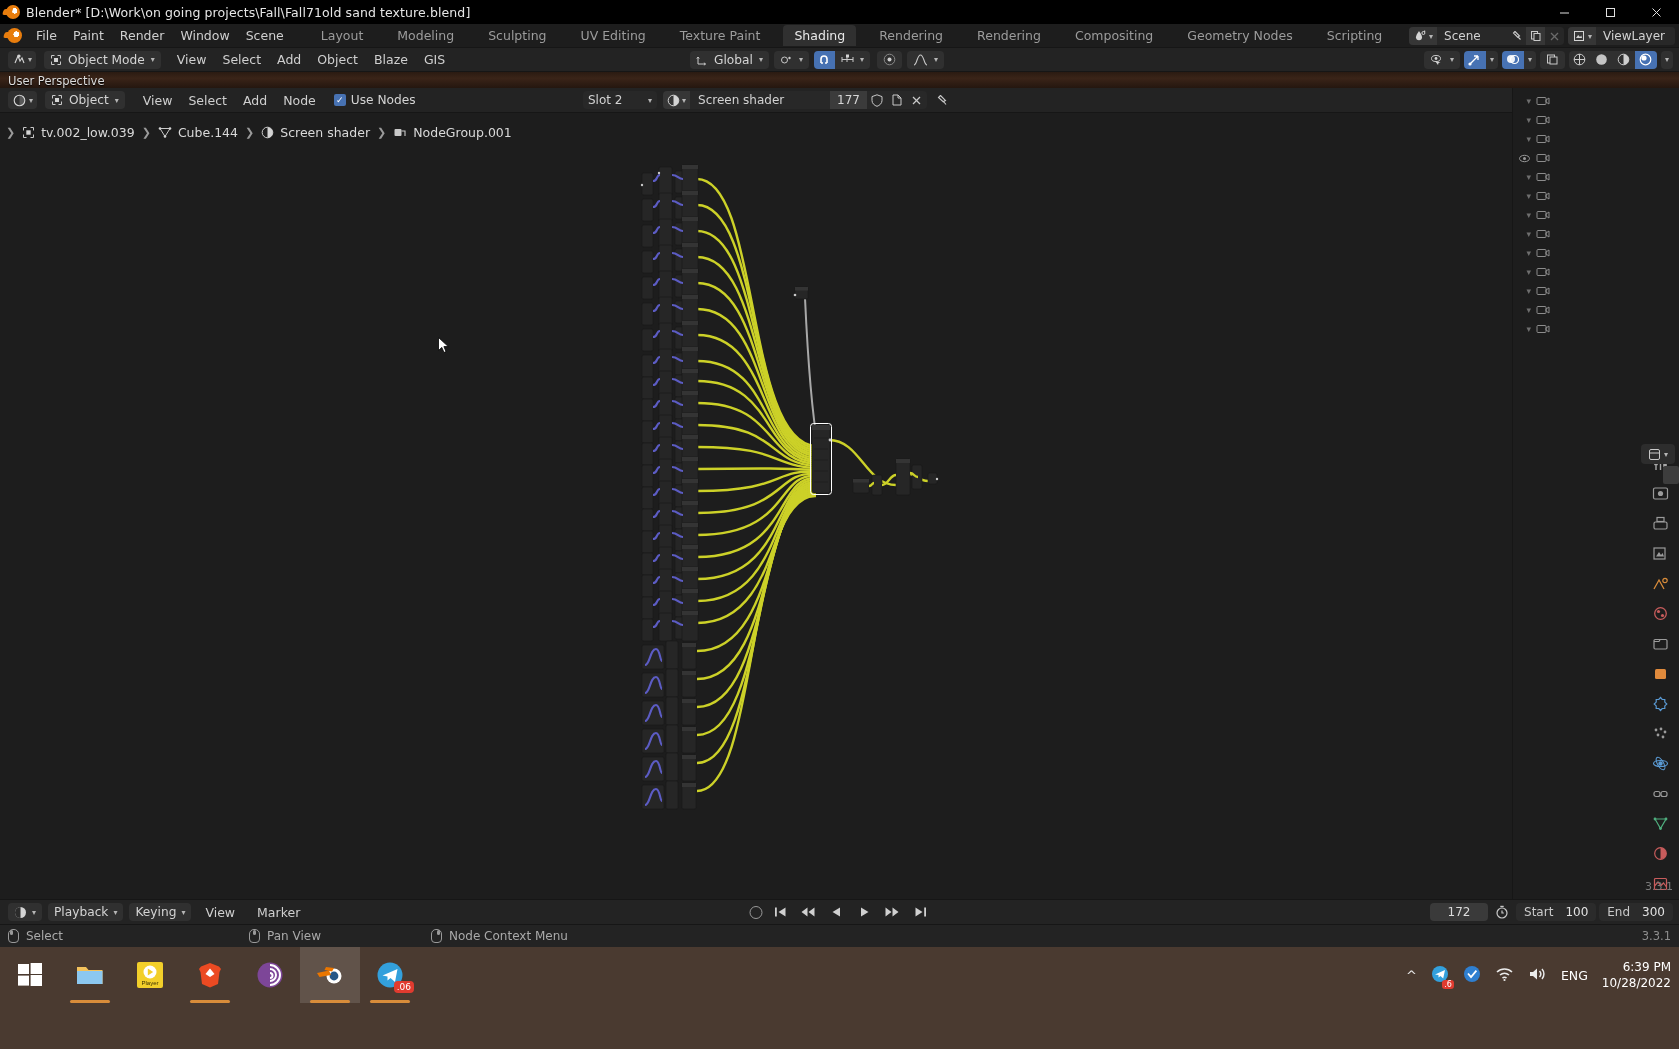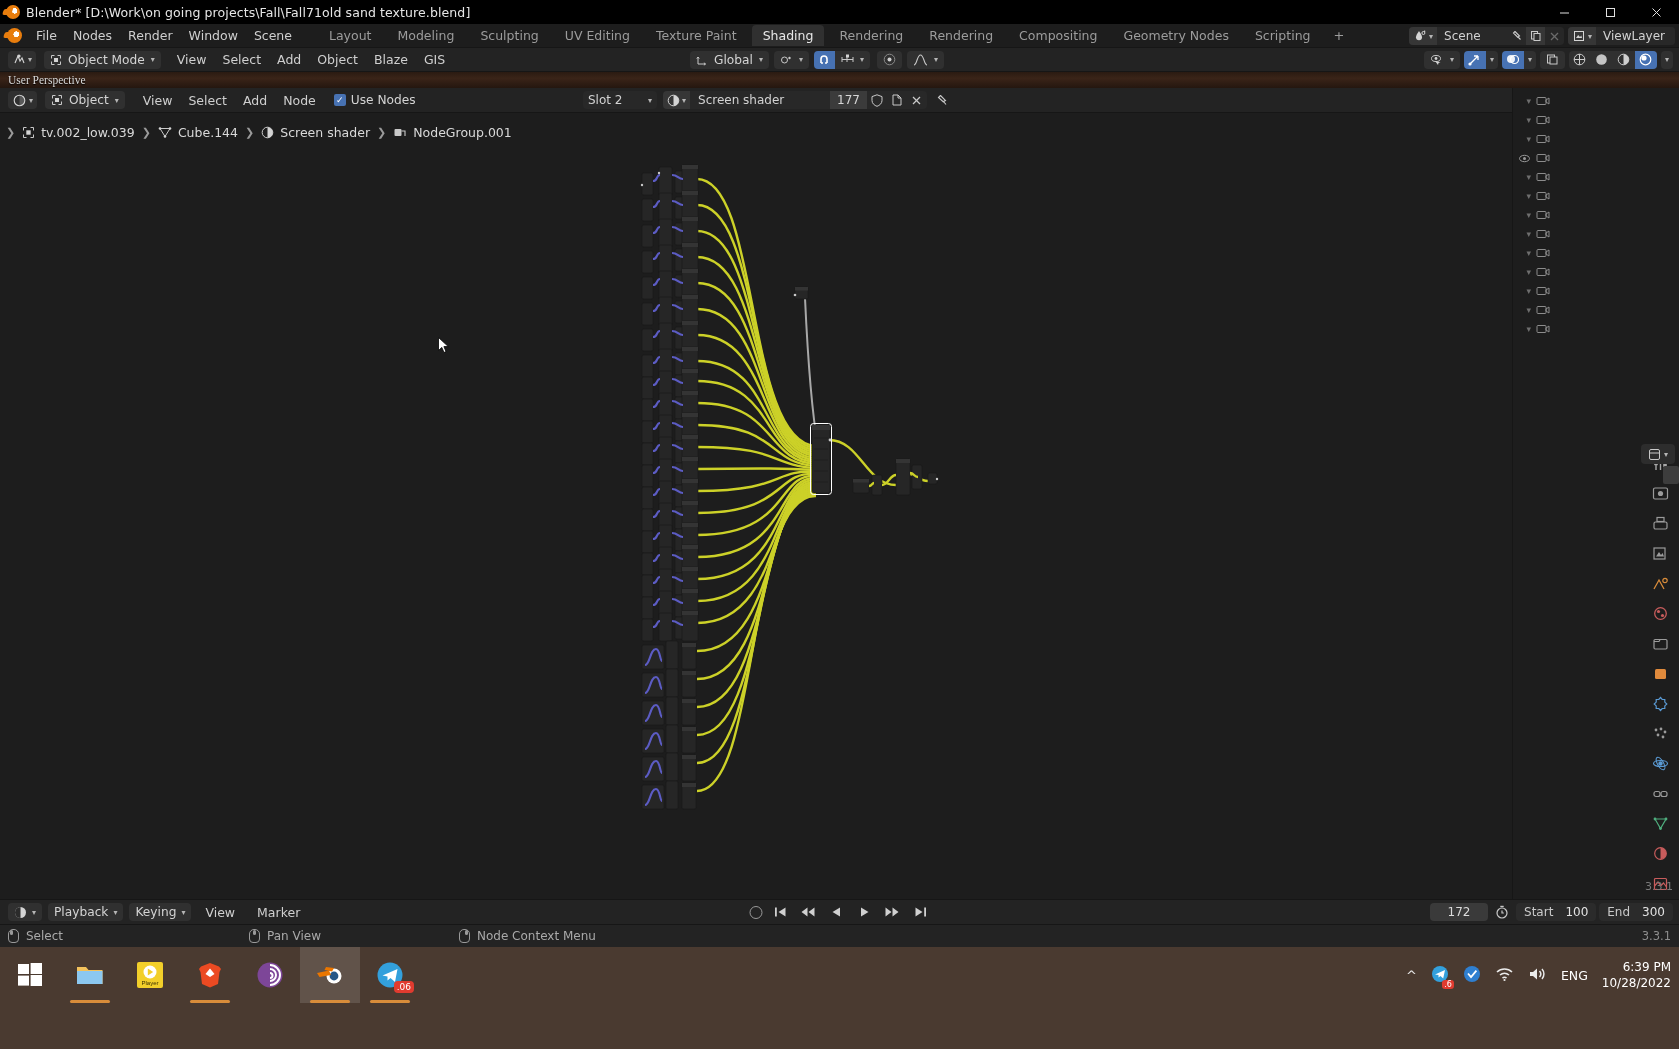"Nodes" div.menu-item { text: Nodes -> Paint }
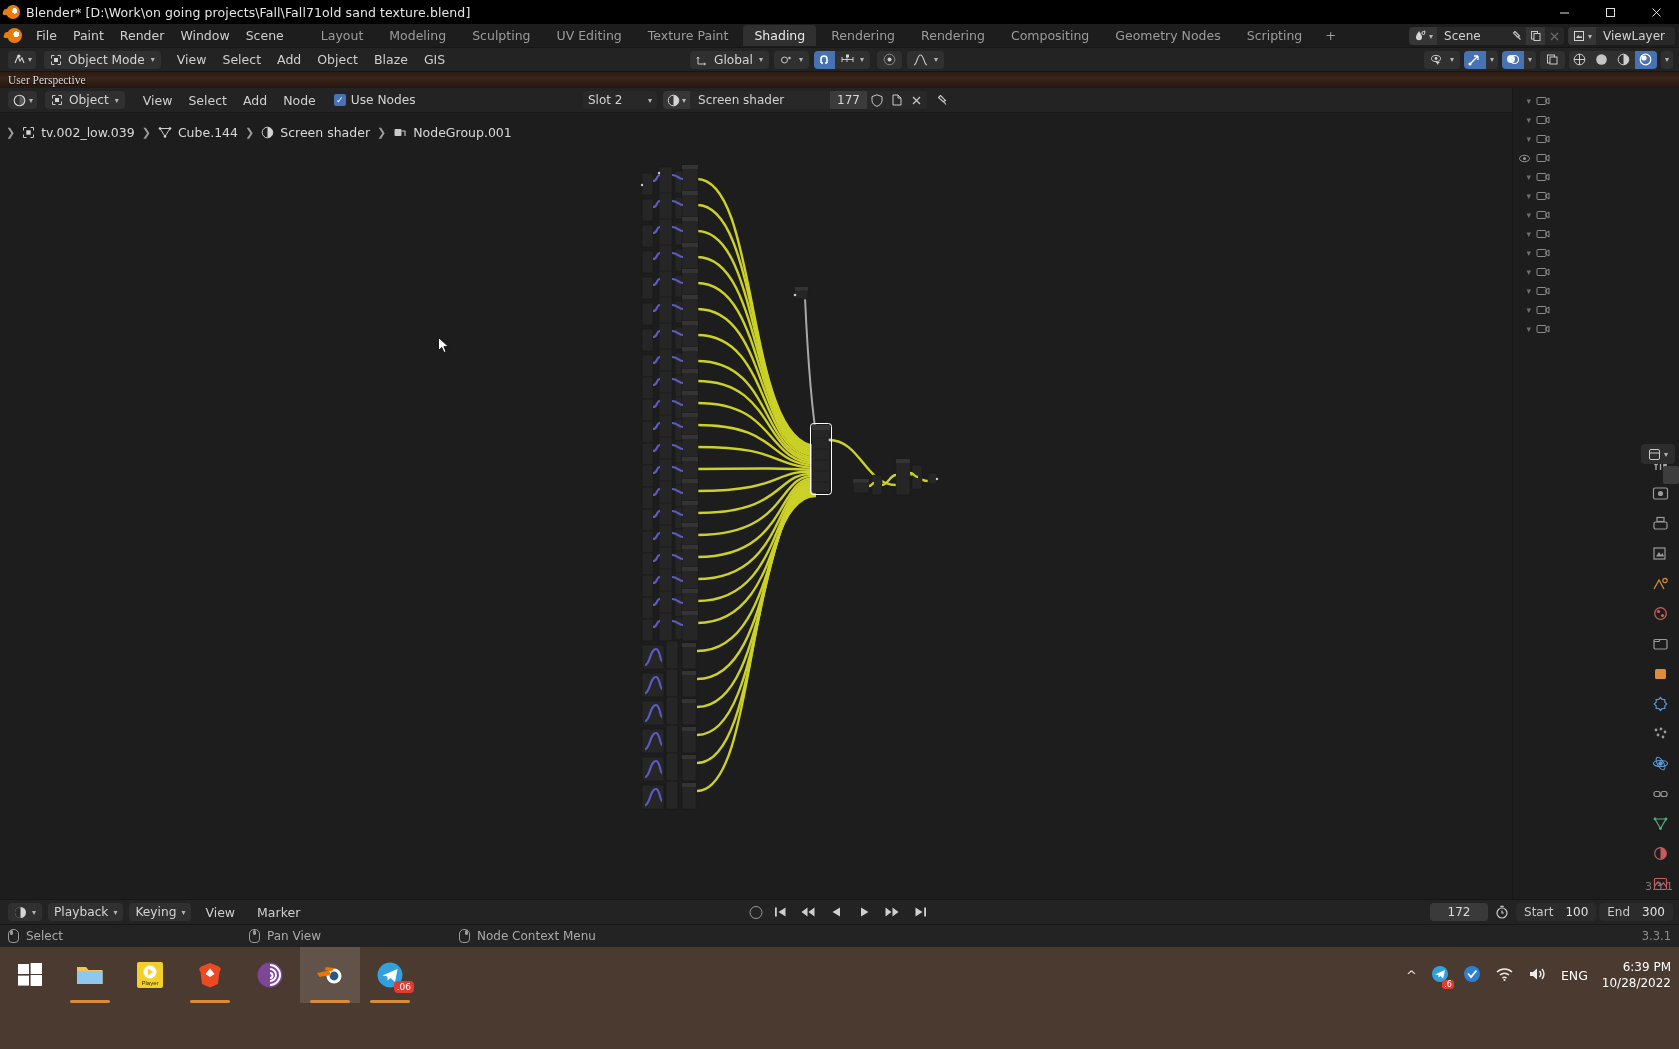"Layout" .ws-tabs { gap: 4px -> 12px }
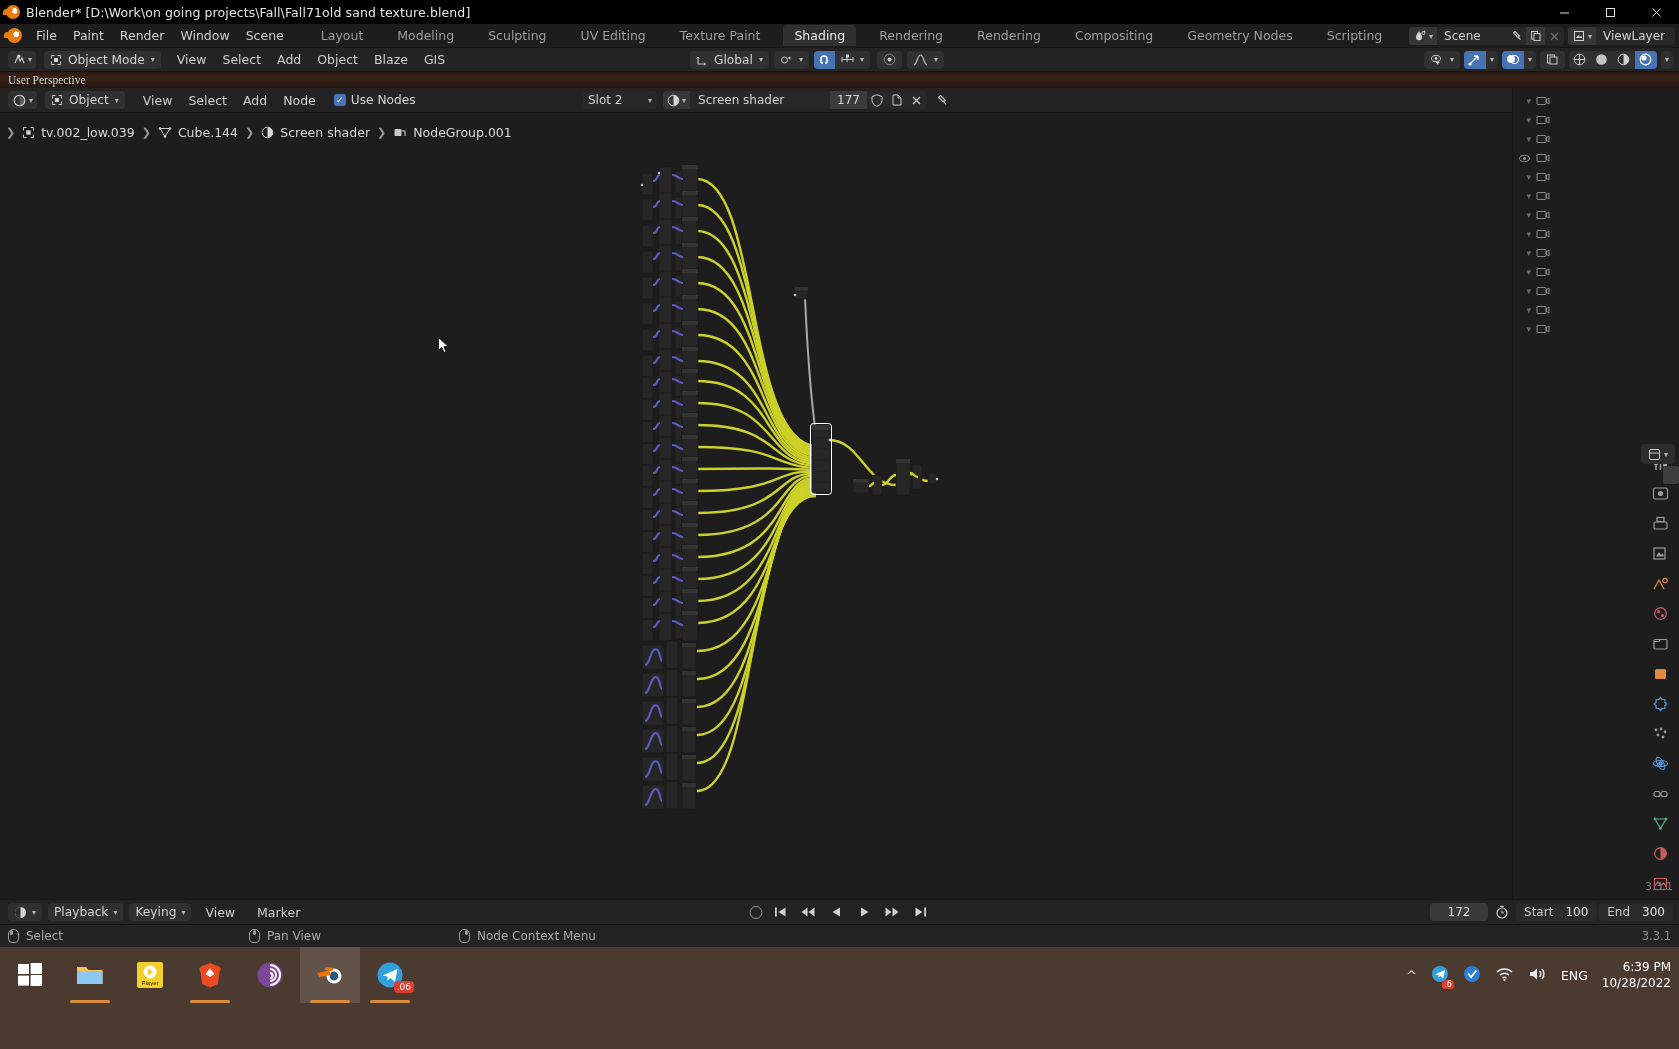"User Perspective" .vp-overlay-text { font-family: Liberation Serif, serif -> none }
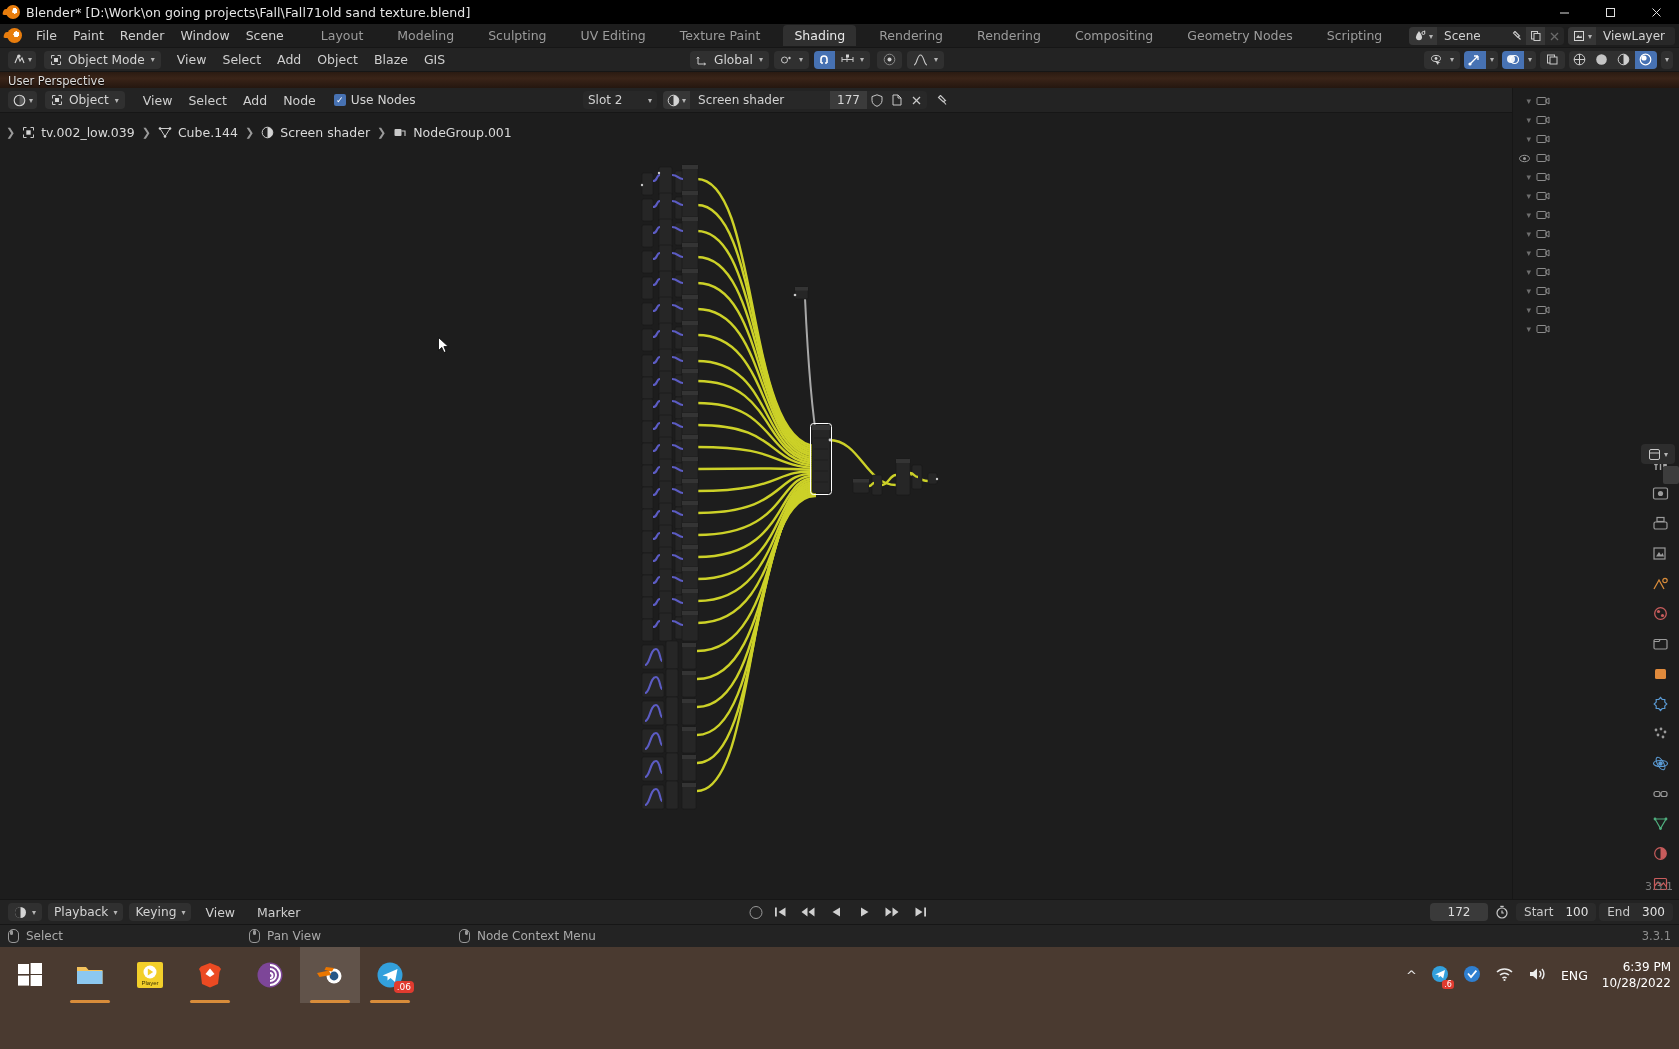"Node Context Menu" div.sb-item { margin-left: 112px -> 84px }
